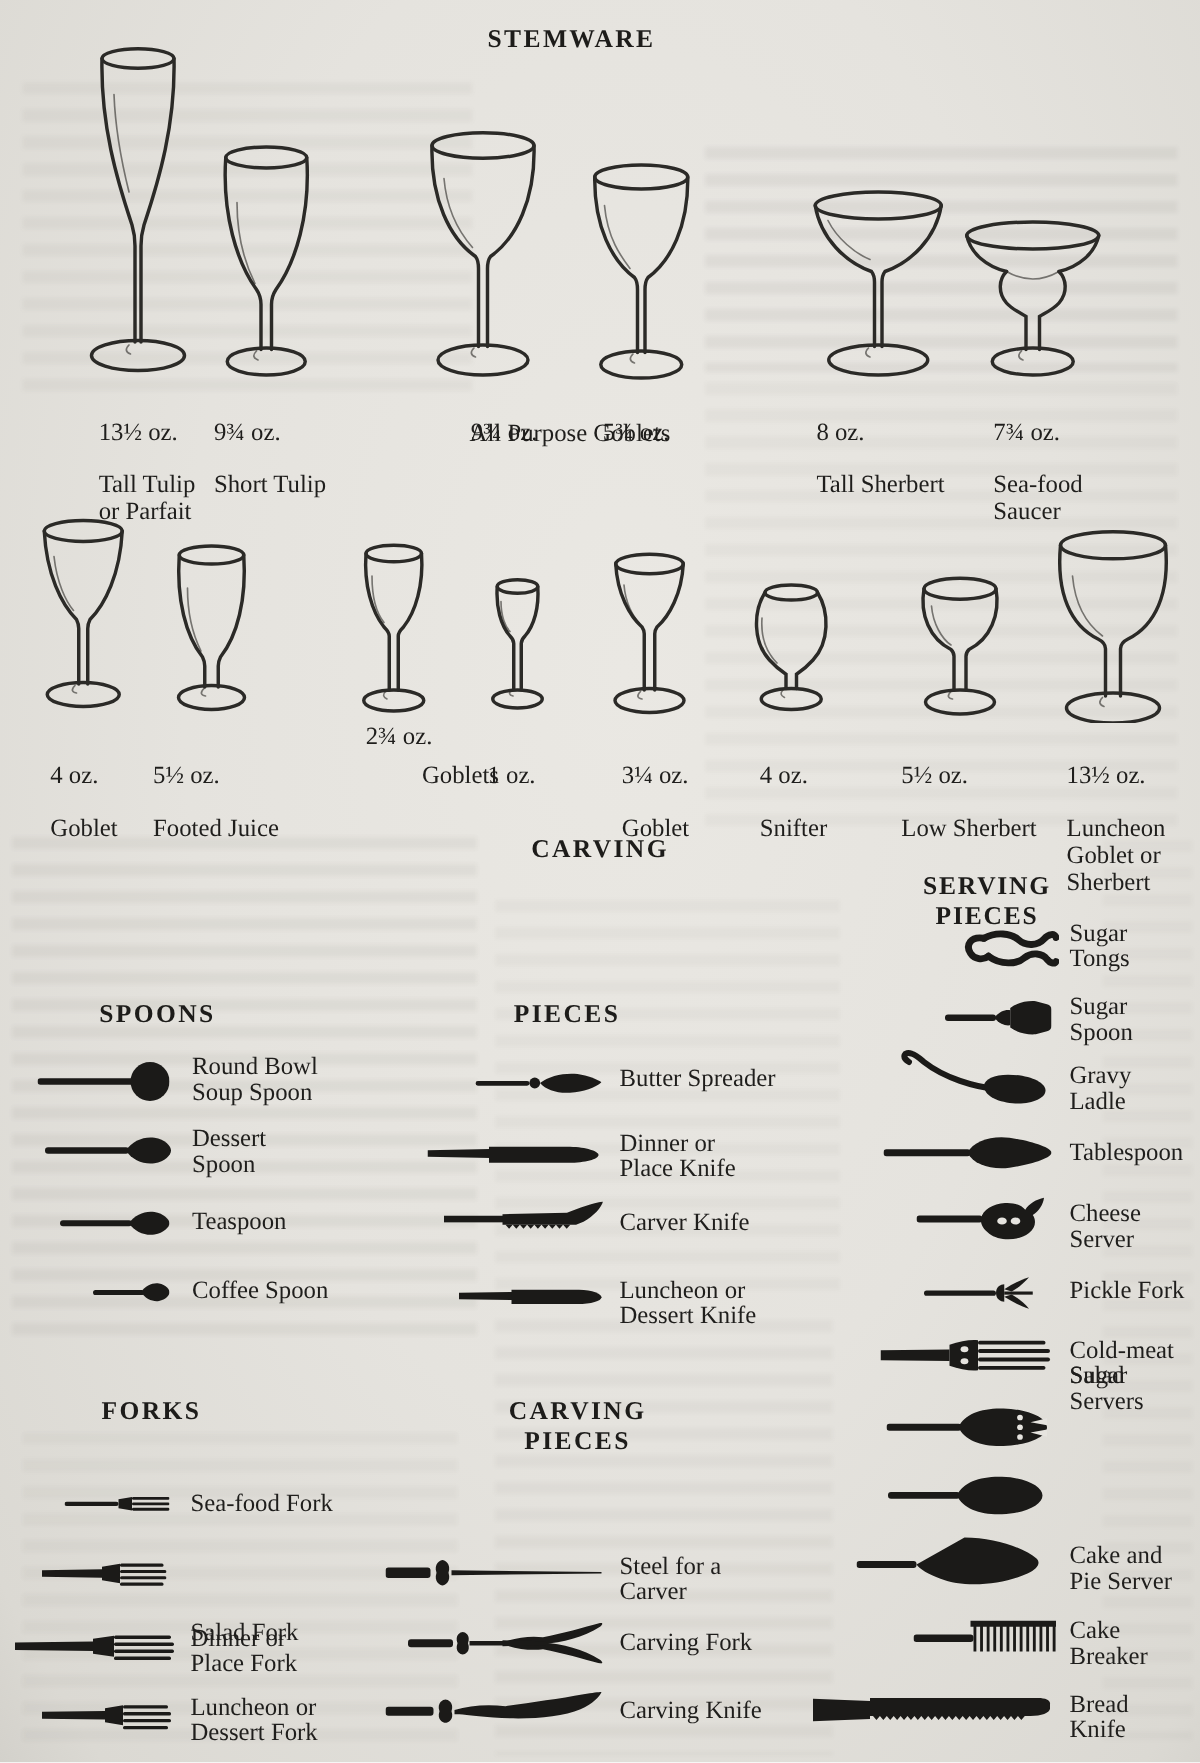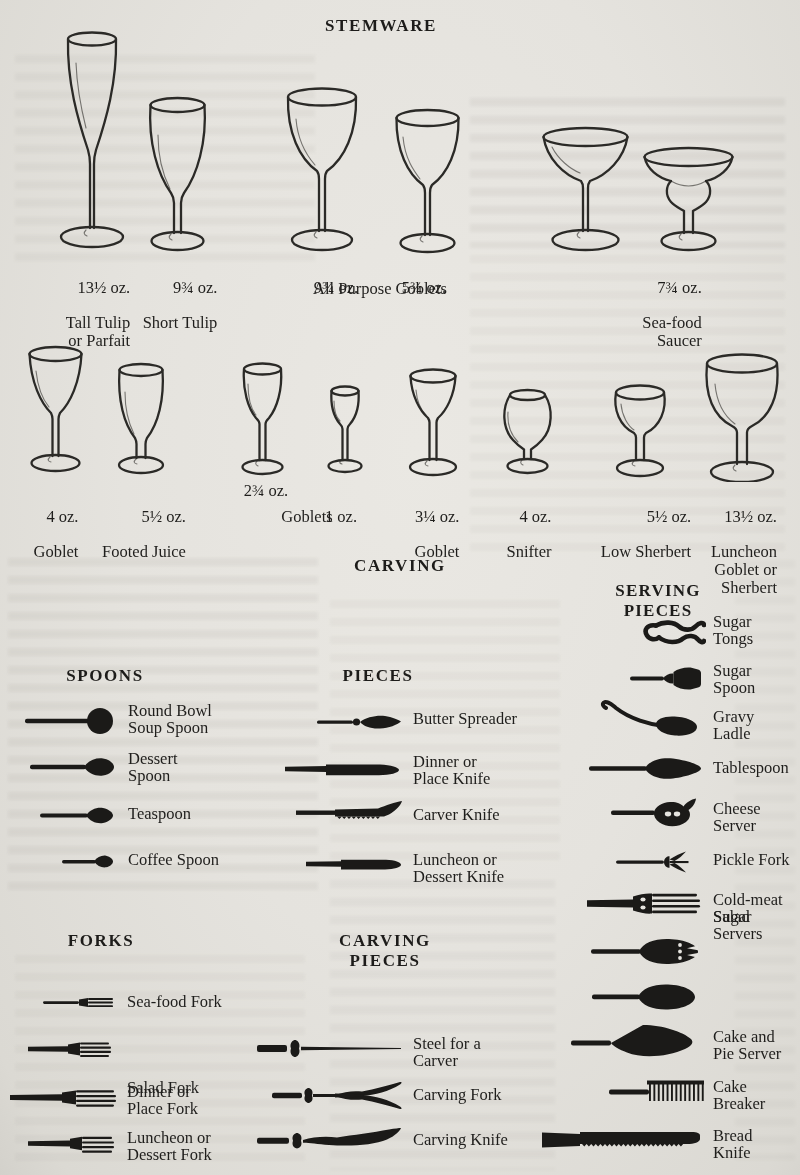"13½ oz." .glab { text-align: right -> left }
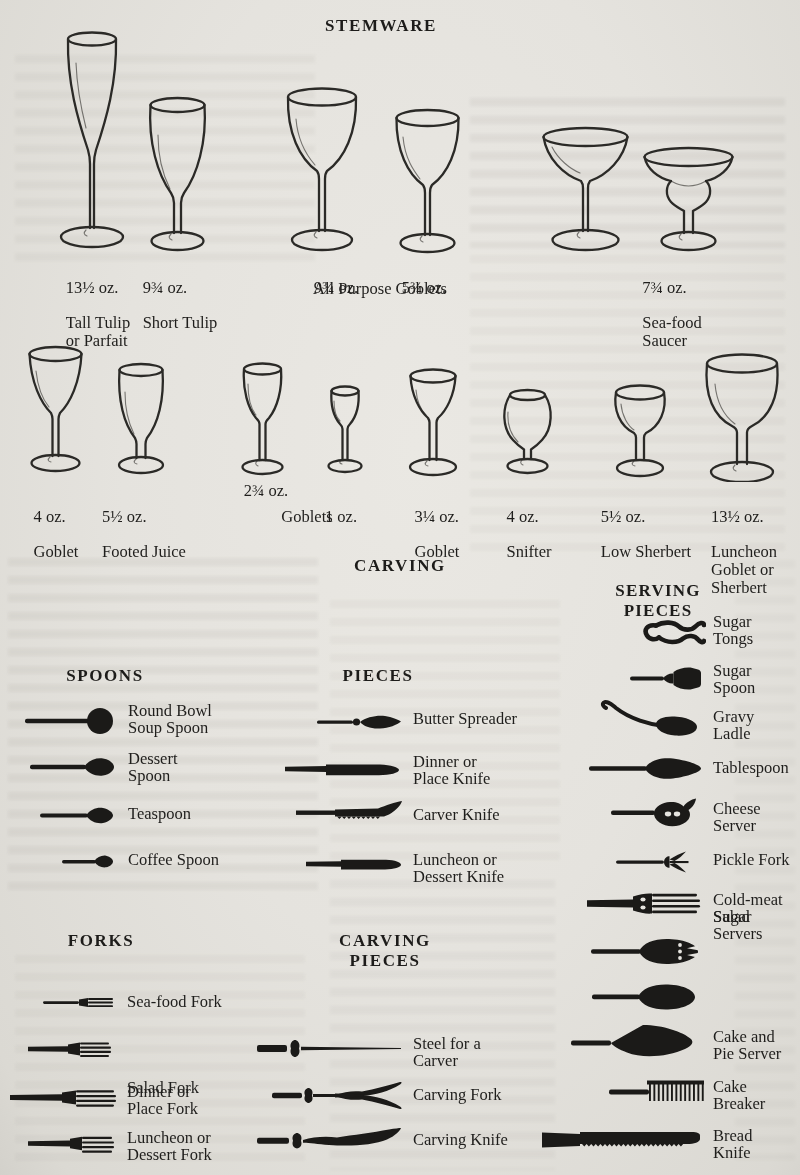"8 oz." div.glab { html: none -> <div> <div>8 oz.</div> <div>Tall Sherbert</div></div> }
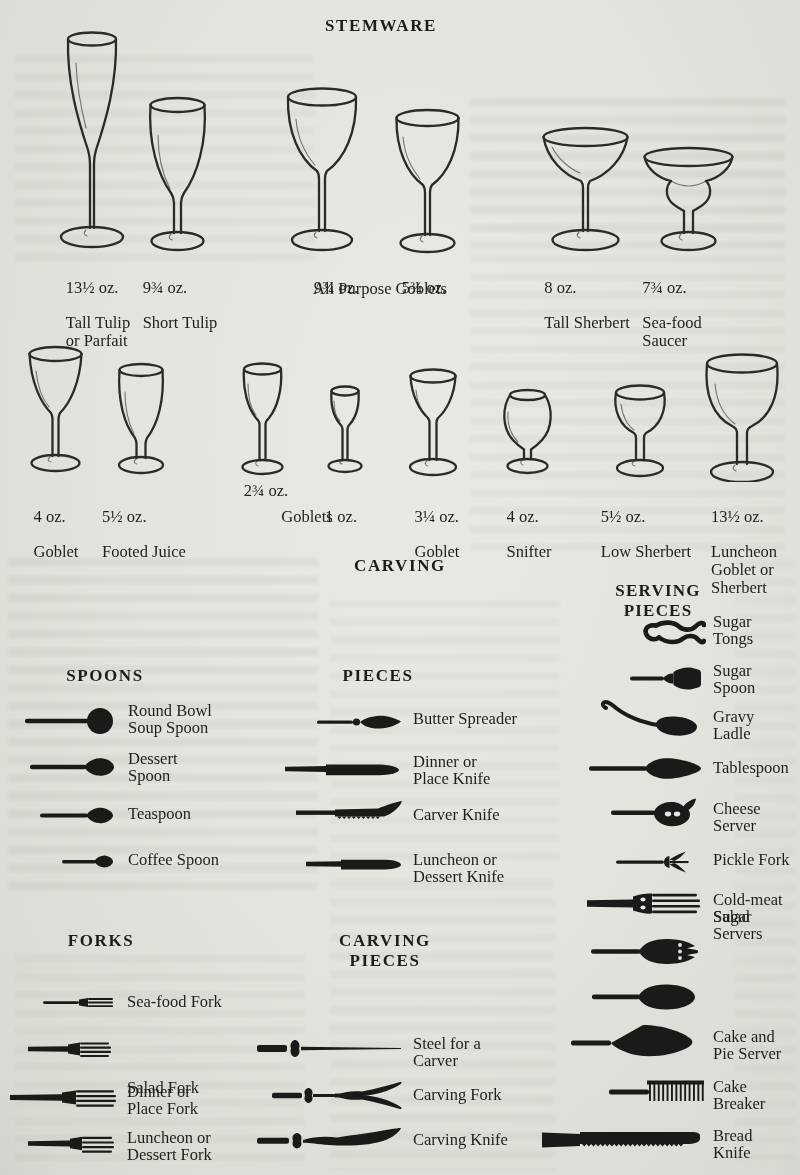"7¾ oz." div.glab { left: 672px -> 692px }
